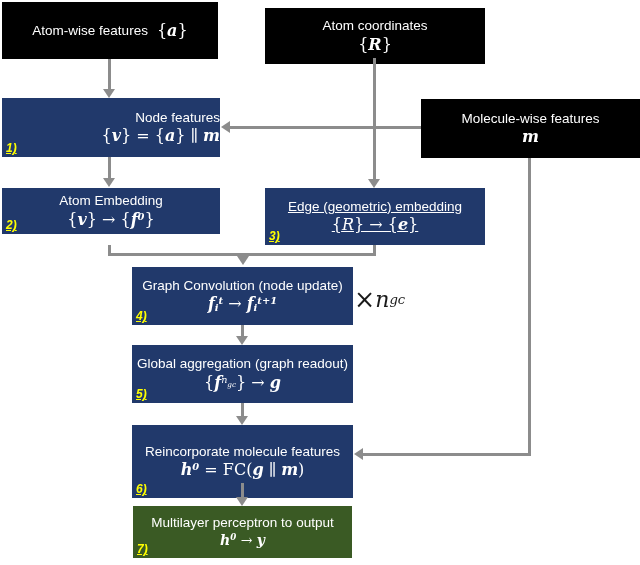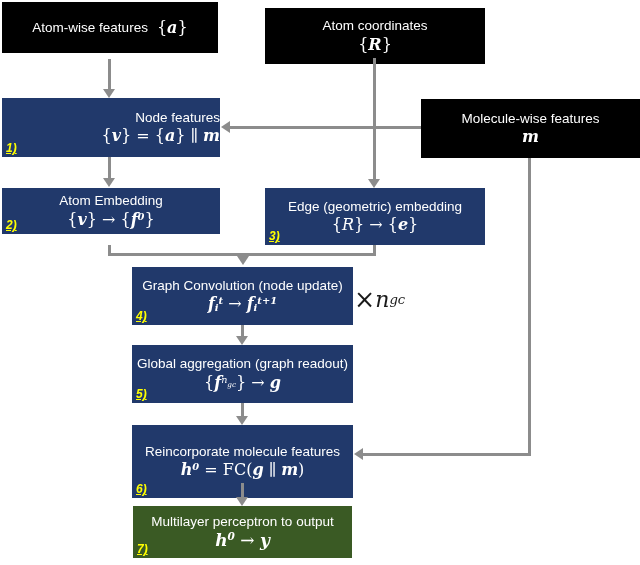"Atom-wise features" div.box { height: 51px -> 57px }
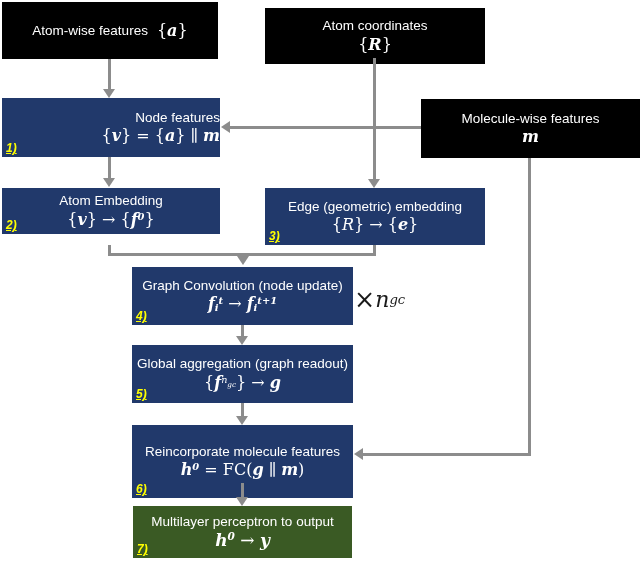"Edge (geometric) embedding" div.box { text-decoration: none -> underline }
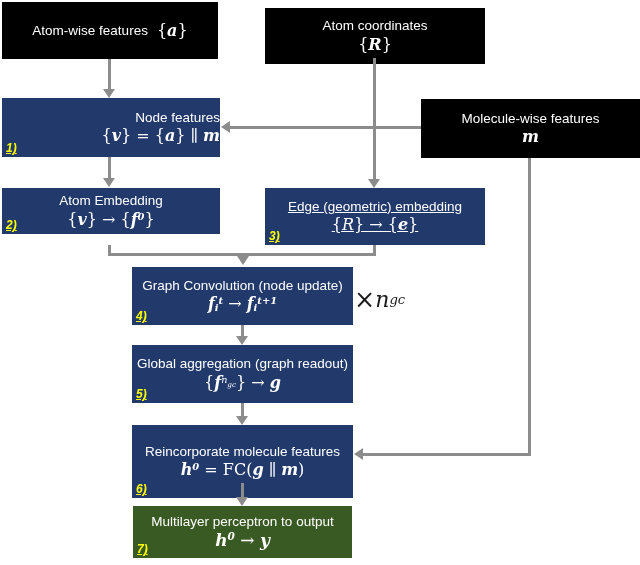"h0 → y" span.eq { font-size: 17px -> 14px }
